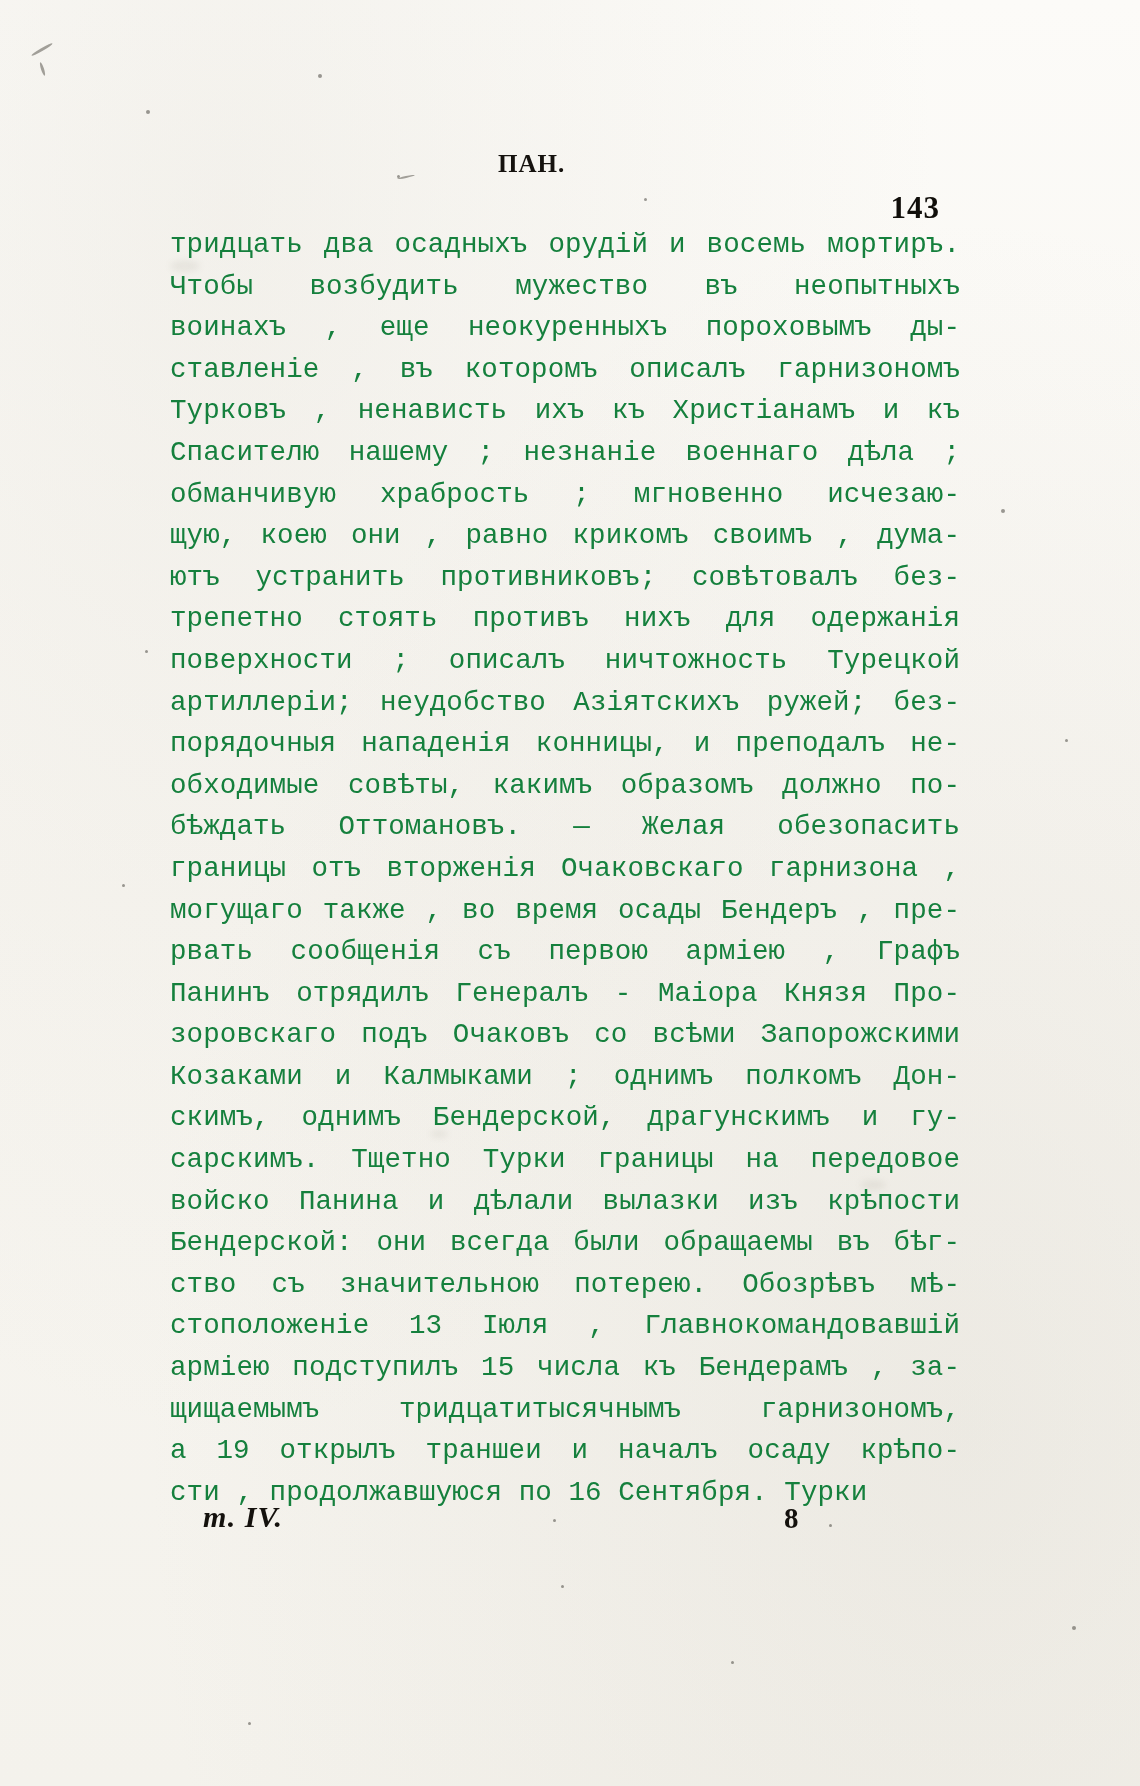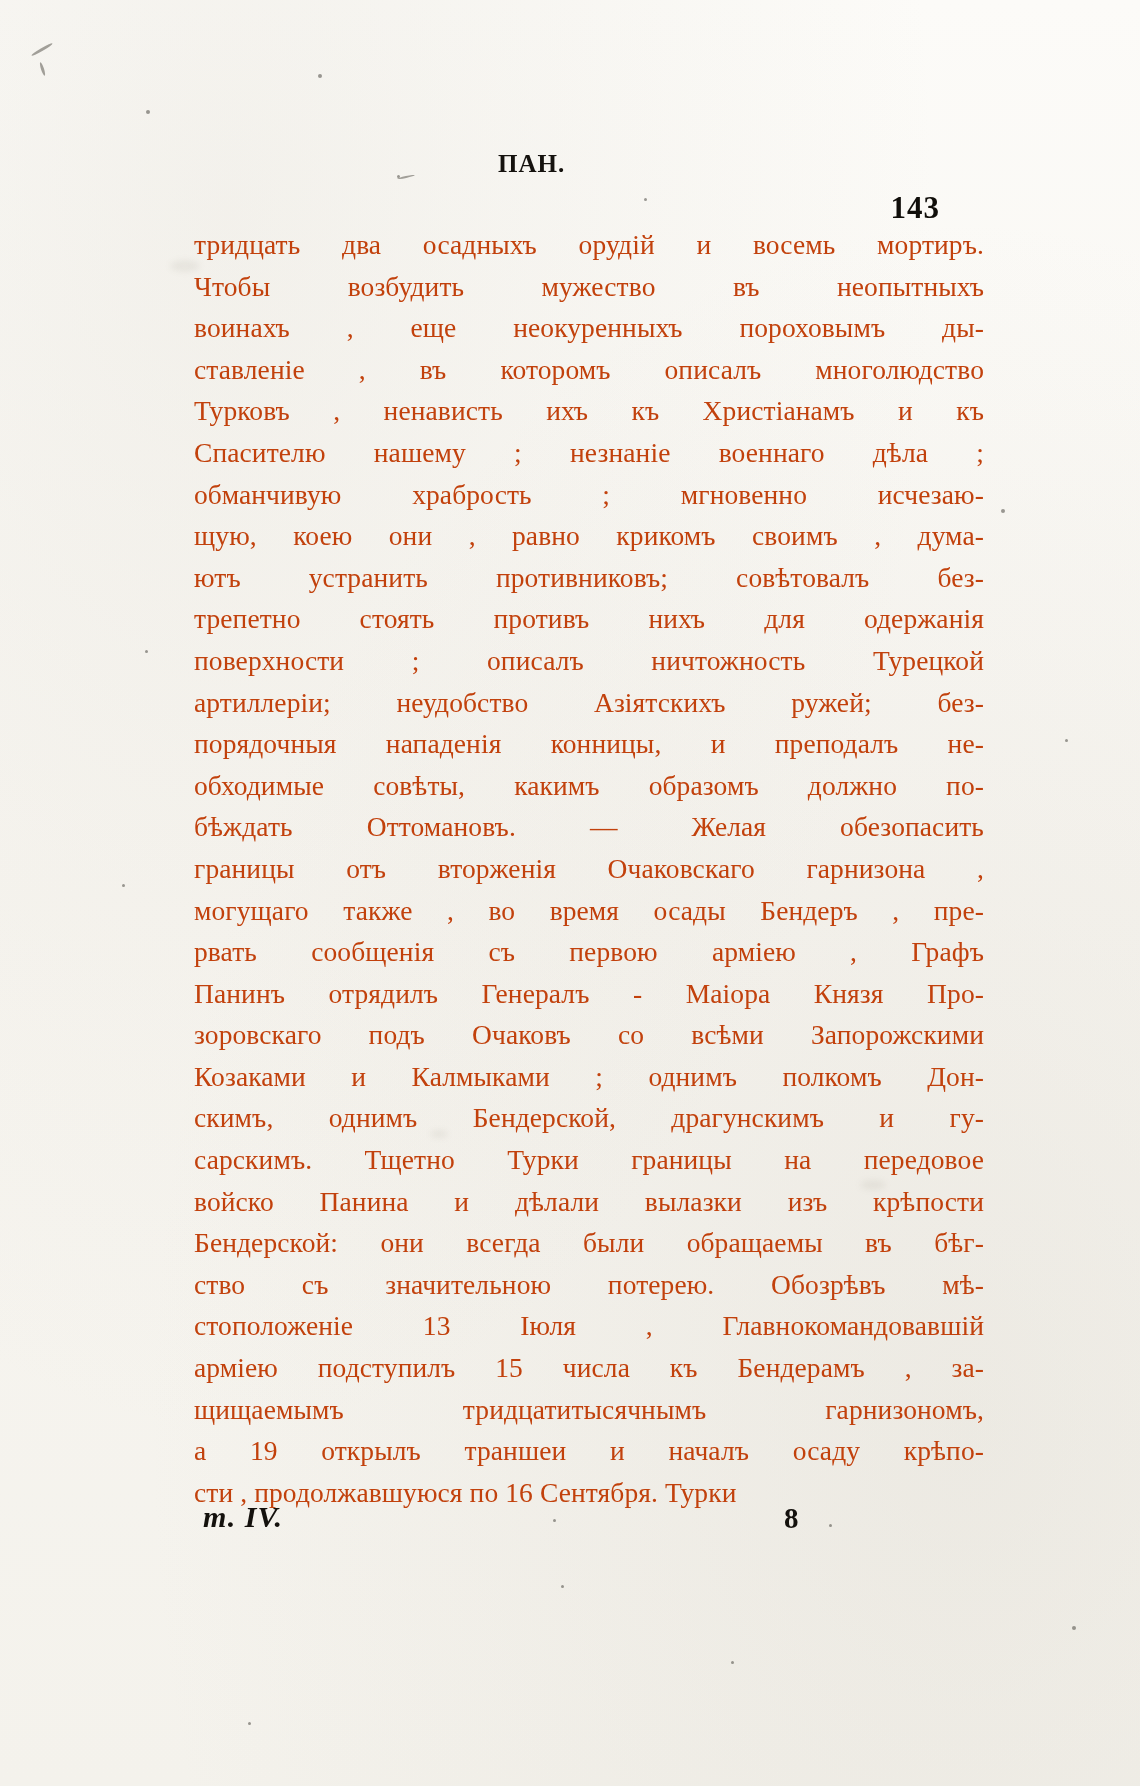"тридцать два осадныхъ орудій и" .body-text { color: #c2410c -> #15803d; font-family: Liberation Serif, serif -> Liberation Mono, monospace; margin-left: 24px -> none }
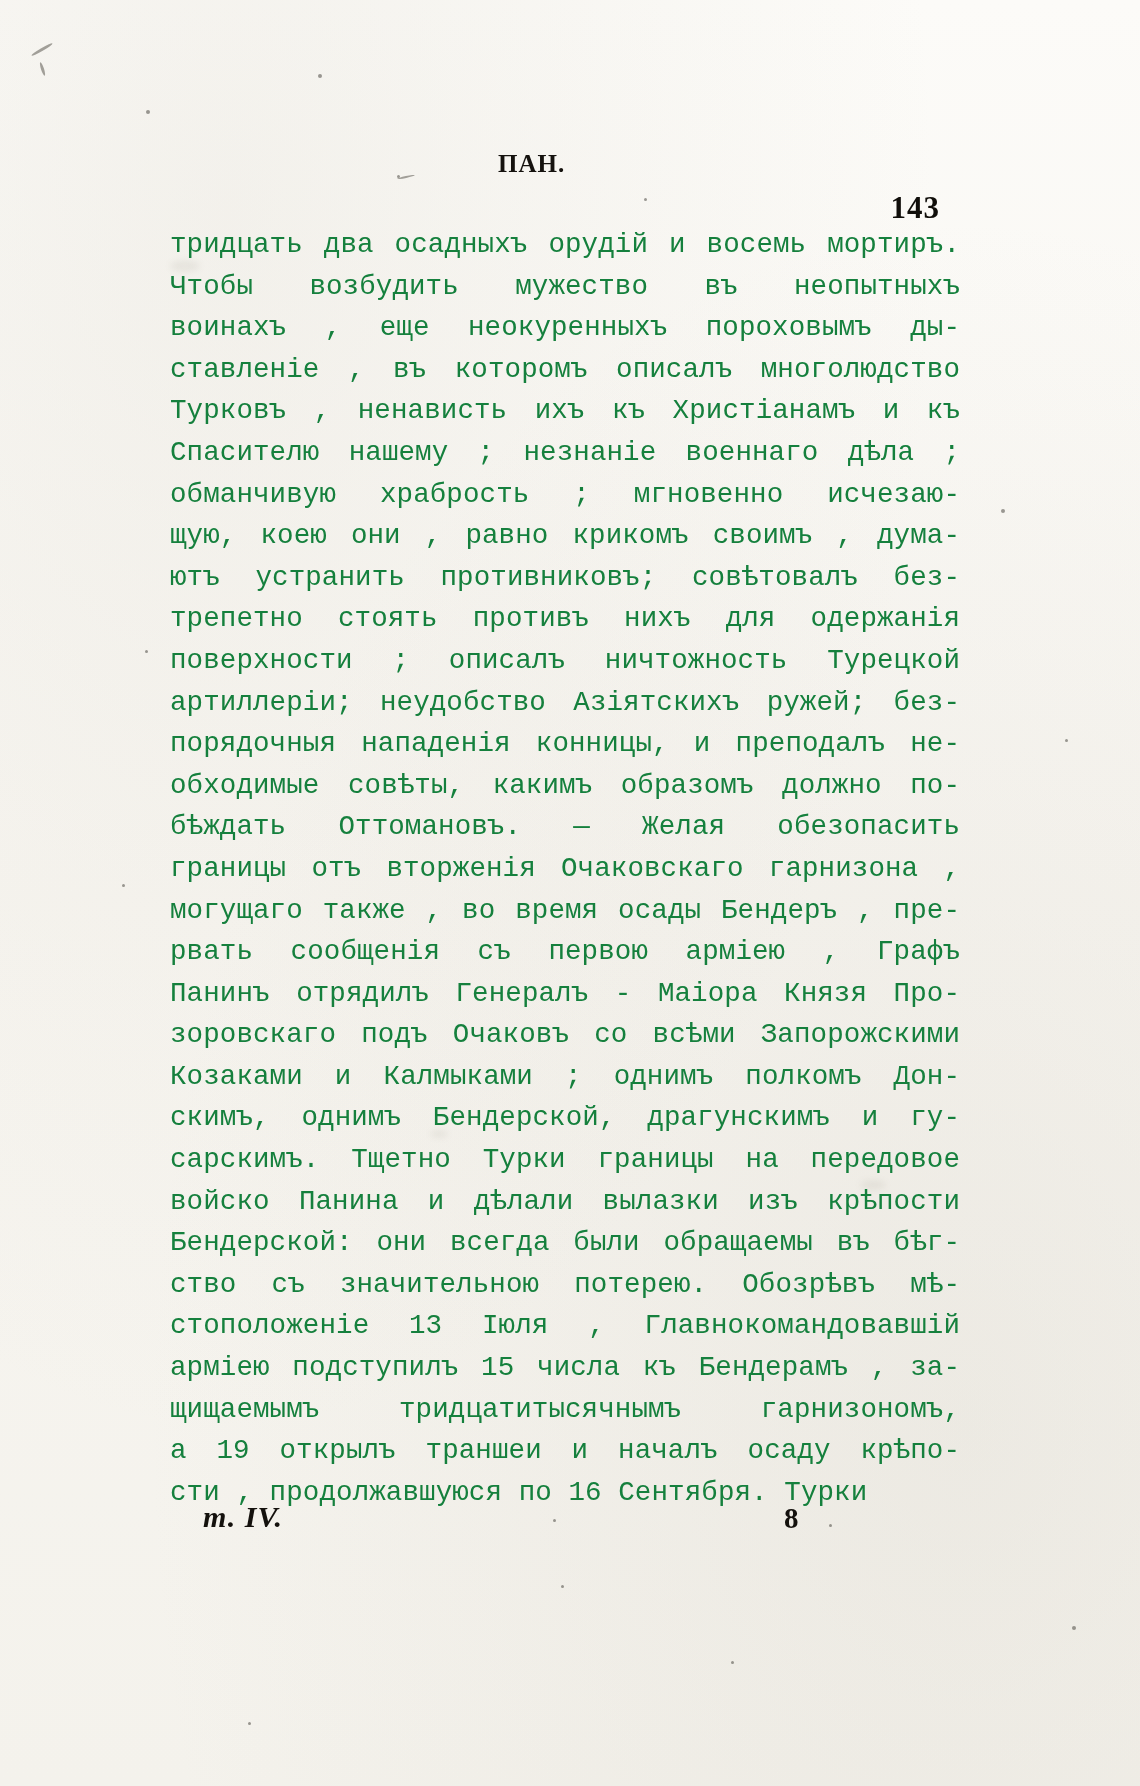"ставленіе , въ которомъ описалъ" span.line { text: многолюдство -> гарнизономъ }
